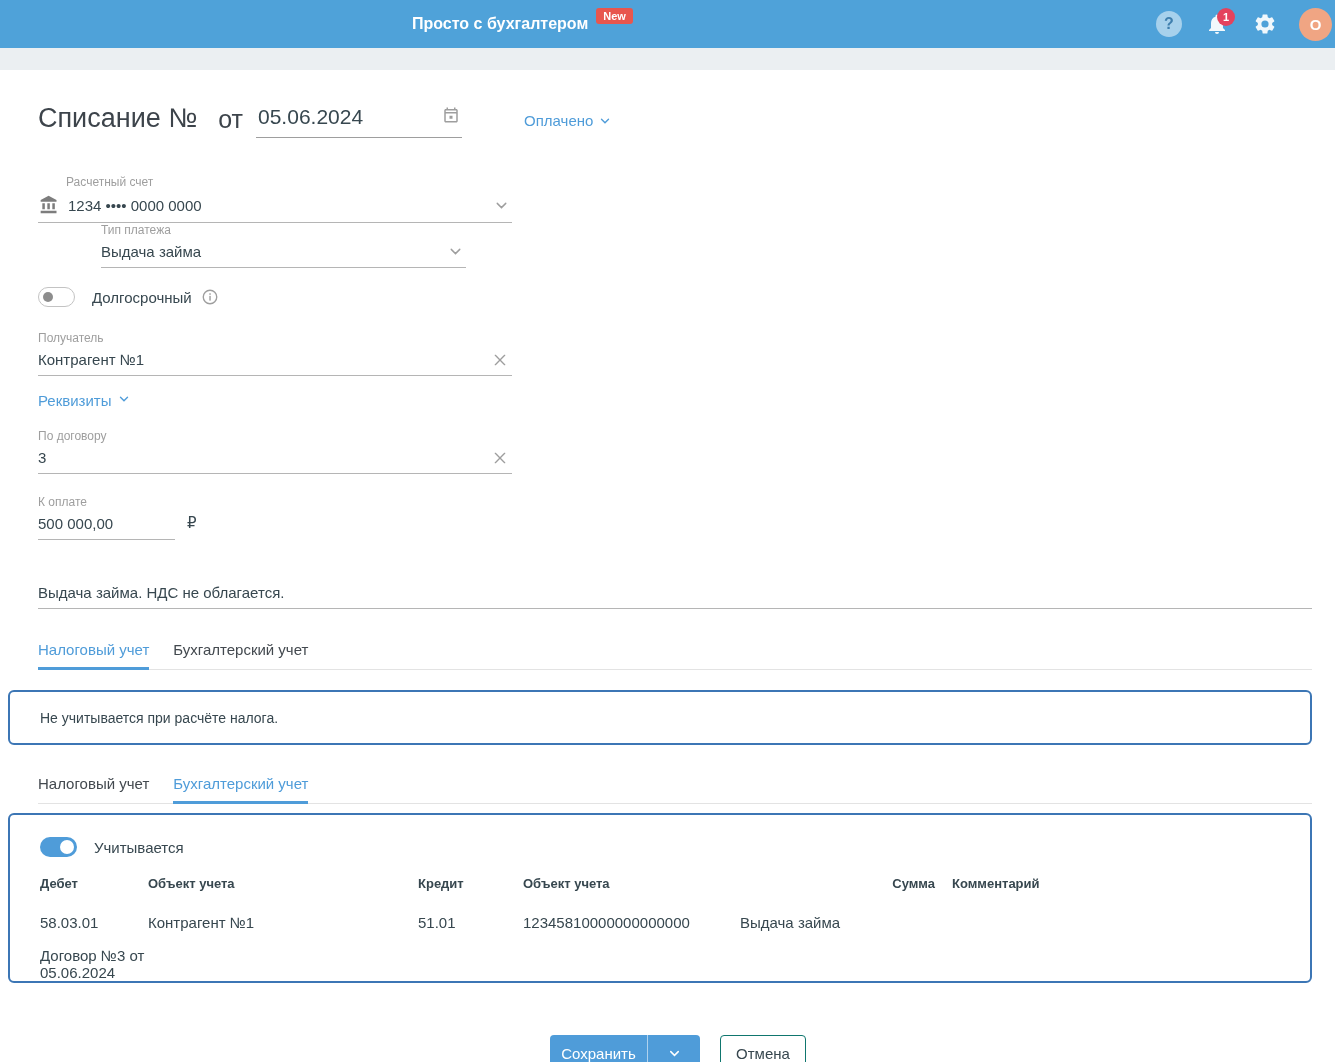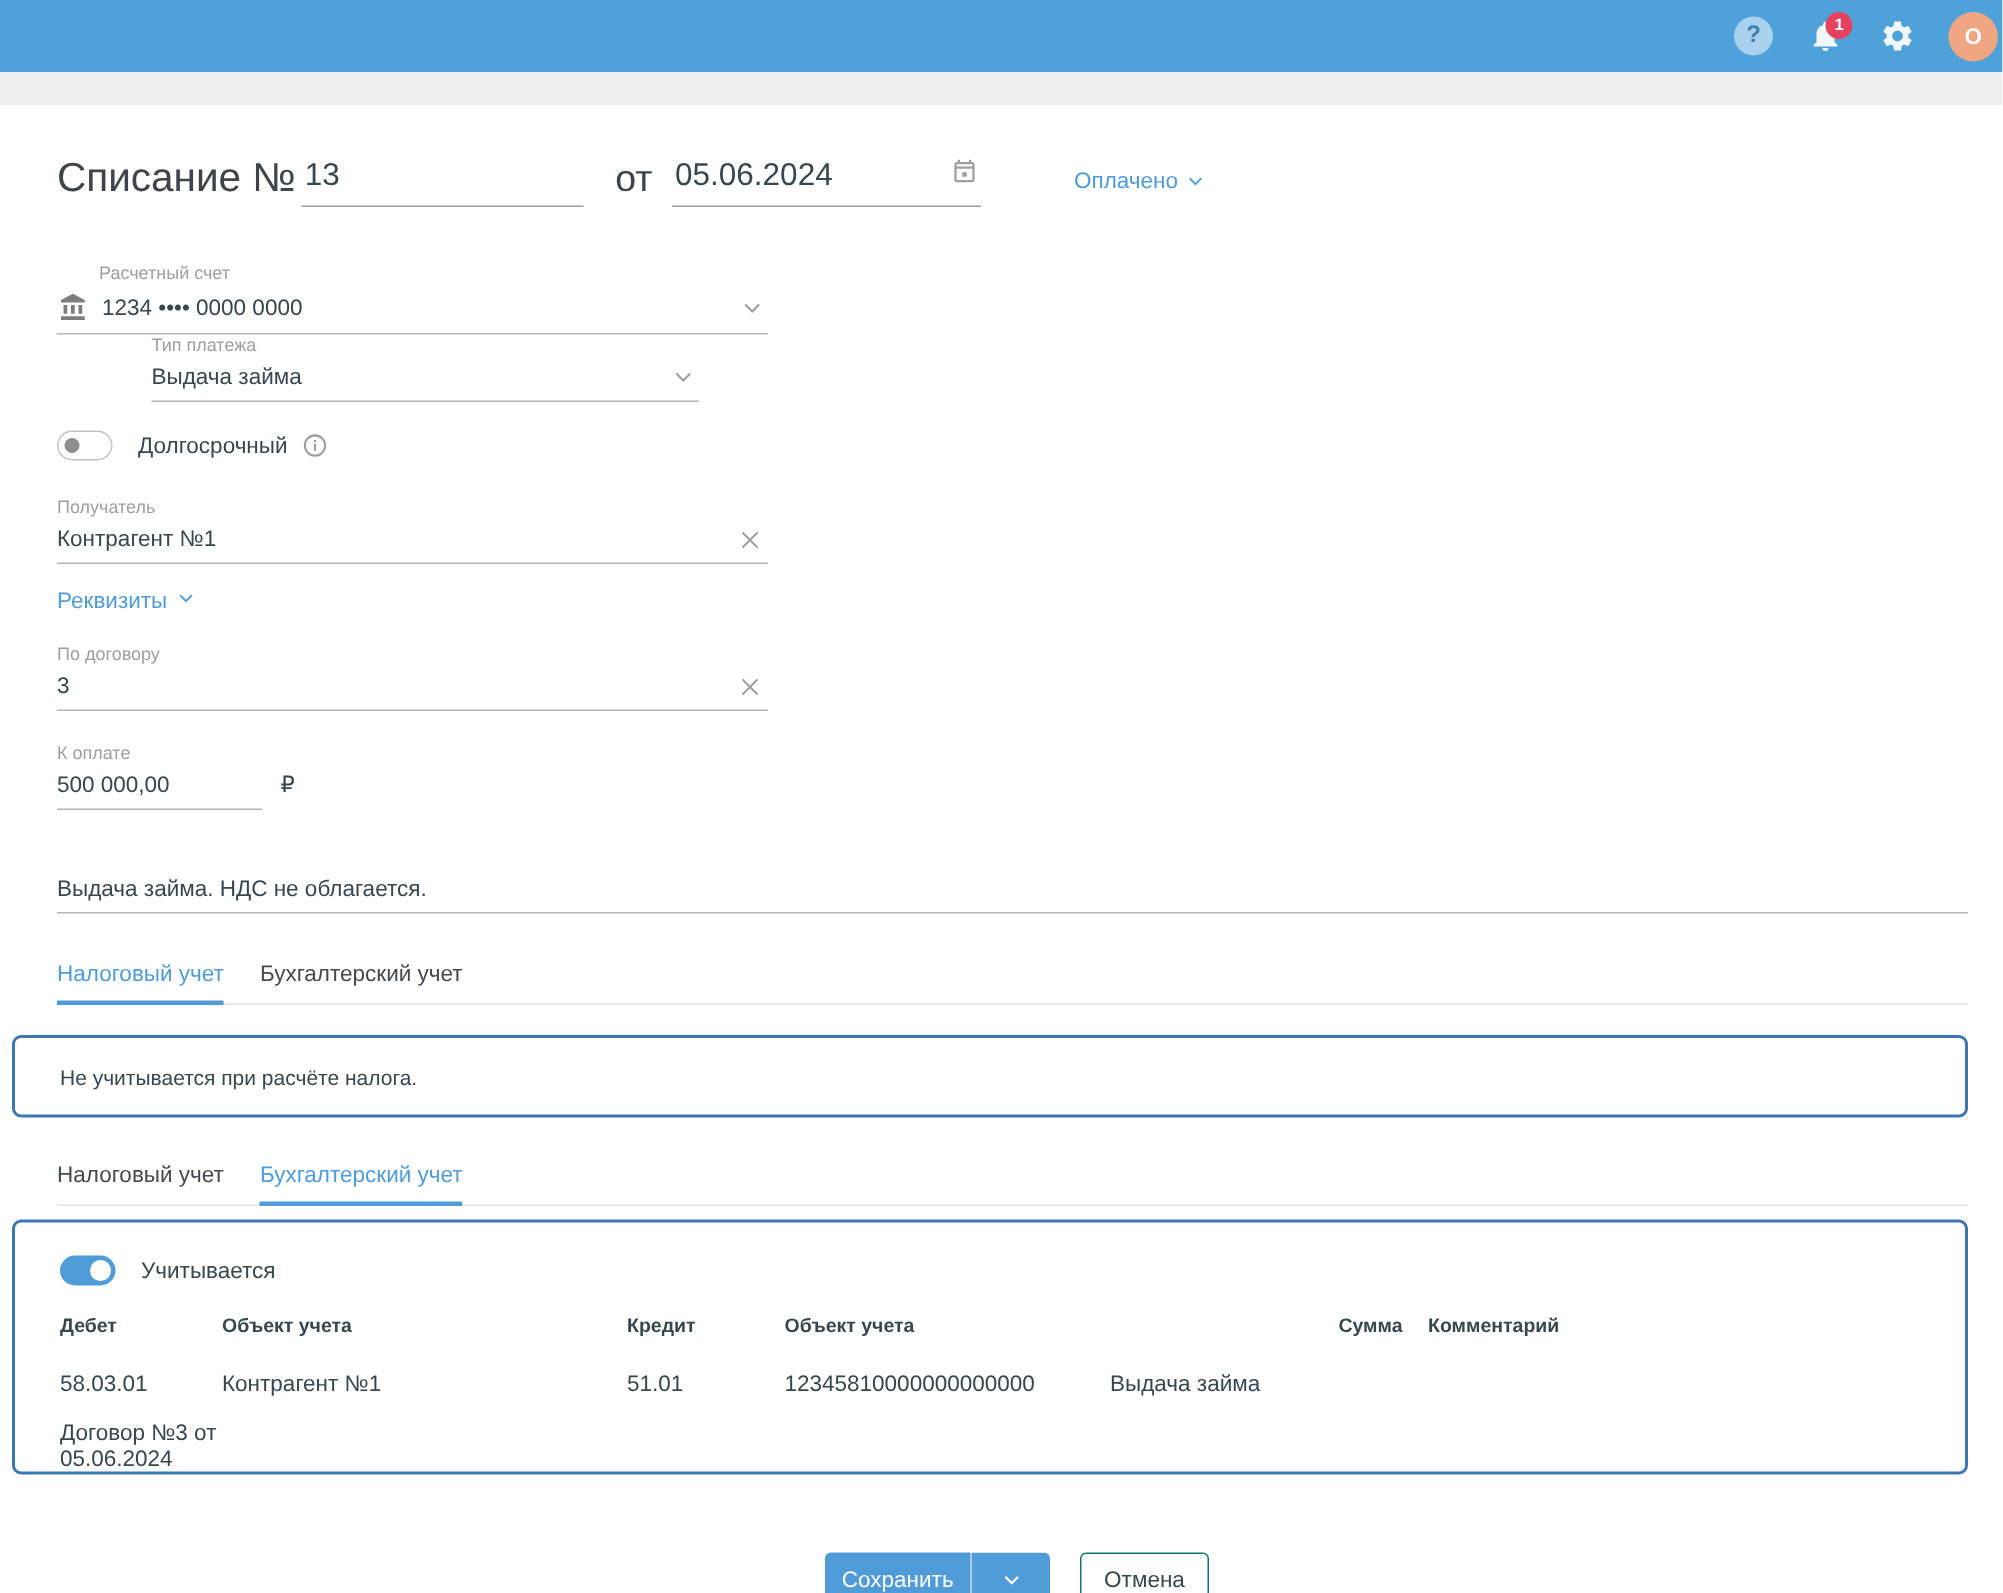"Просто с бухгалтером" div.topbar-title-wrap { html: none -> <div> <span>Просто с бухгалтером</span> <span>New</span> </div> }
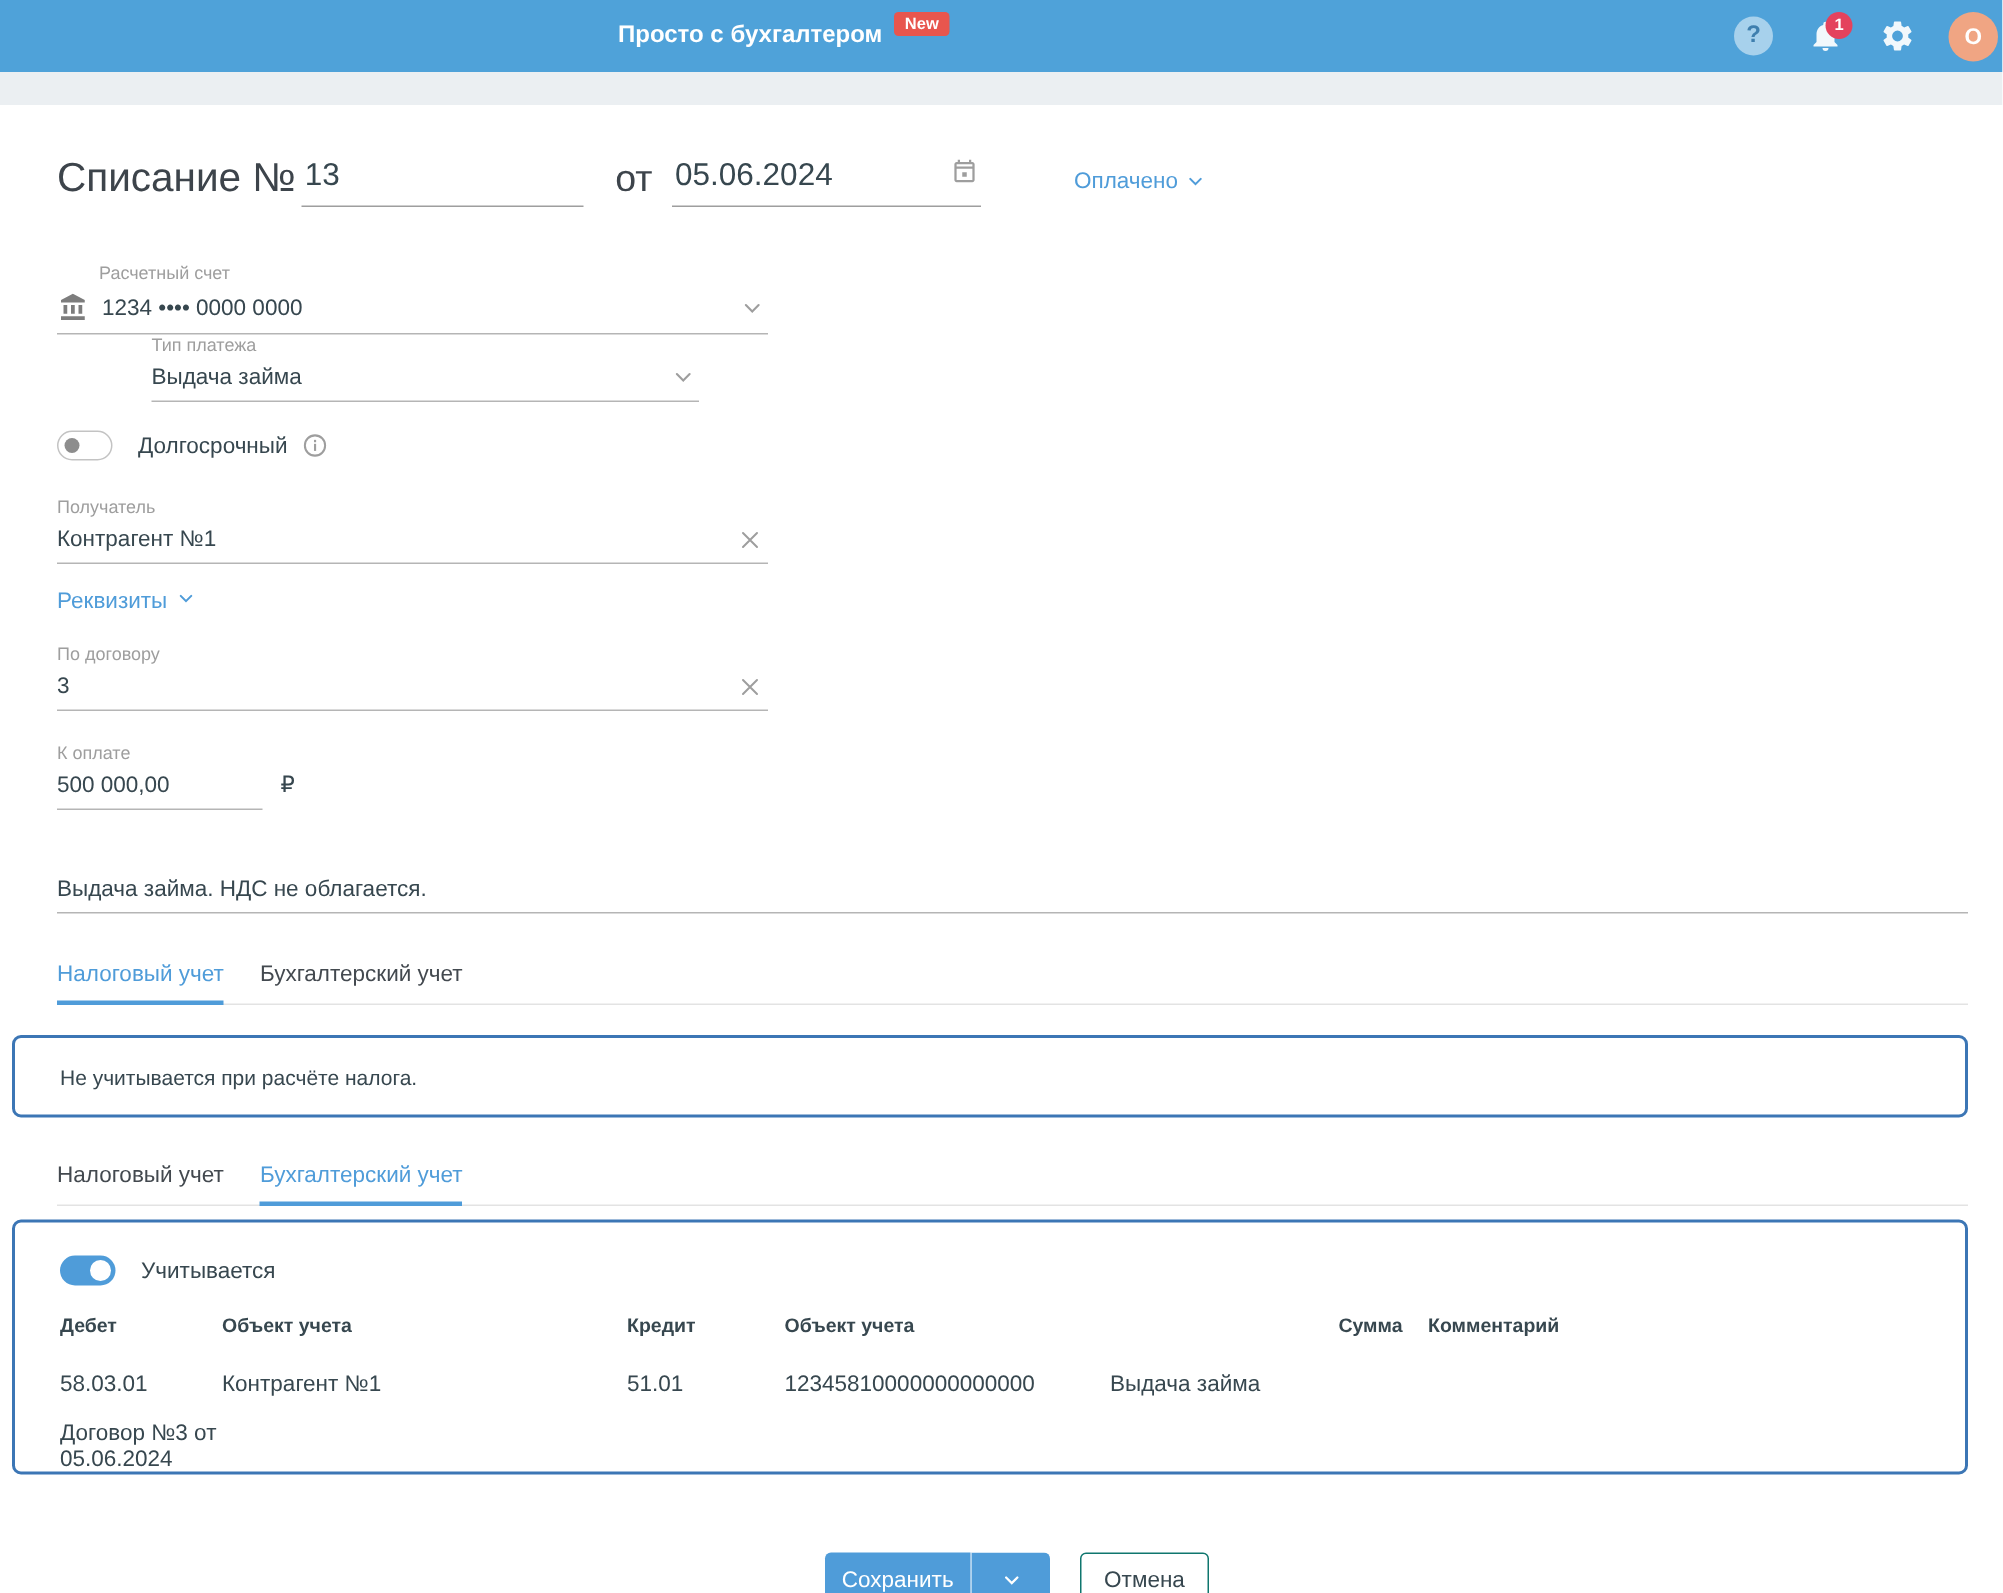"13" input.u-input { html: <input> -> none }
